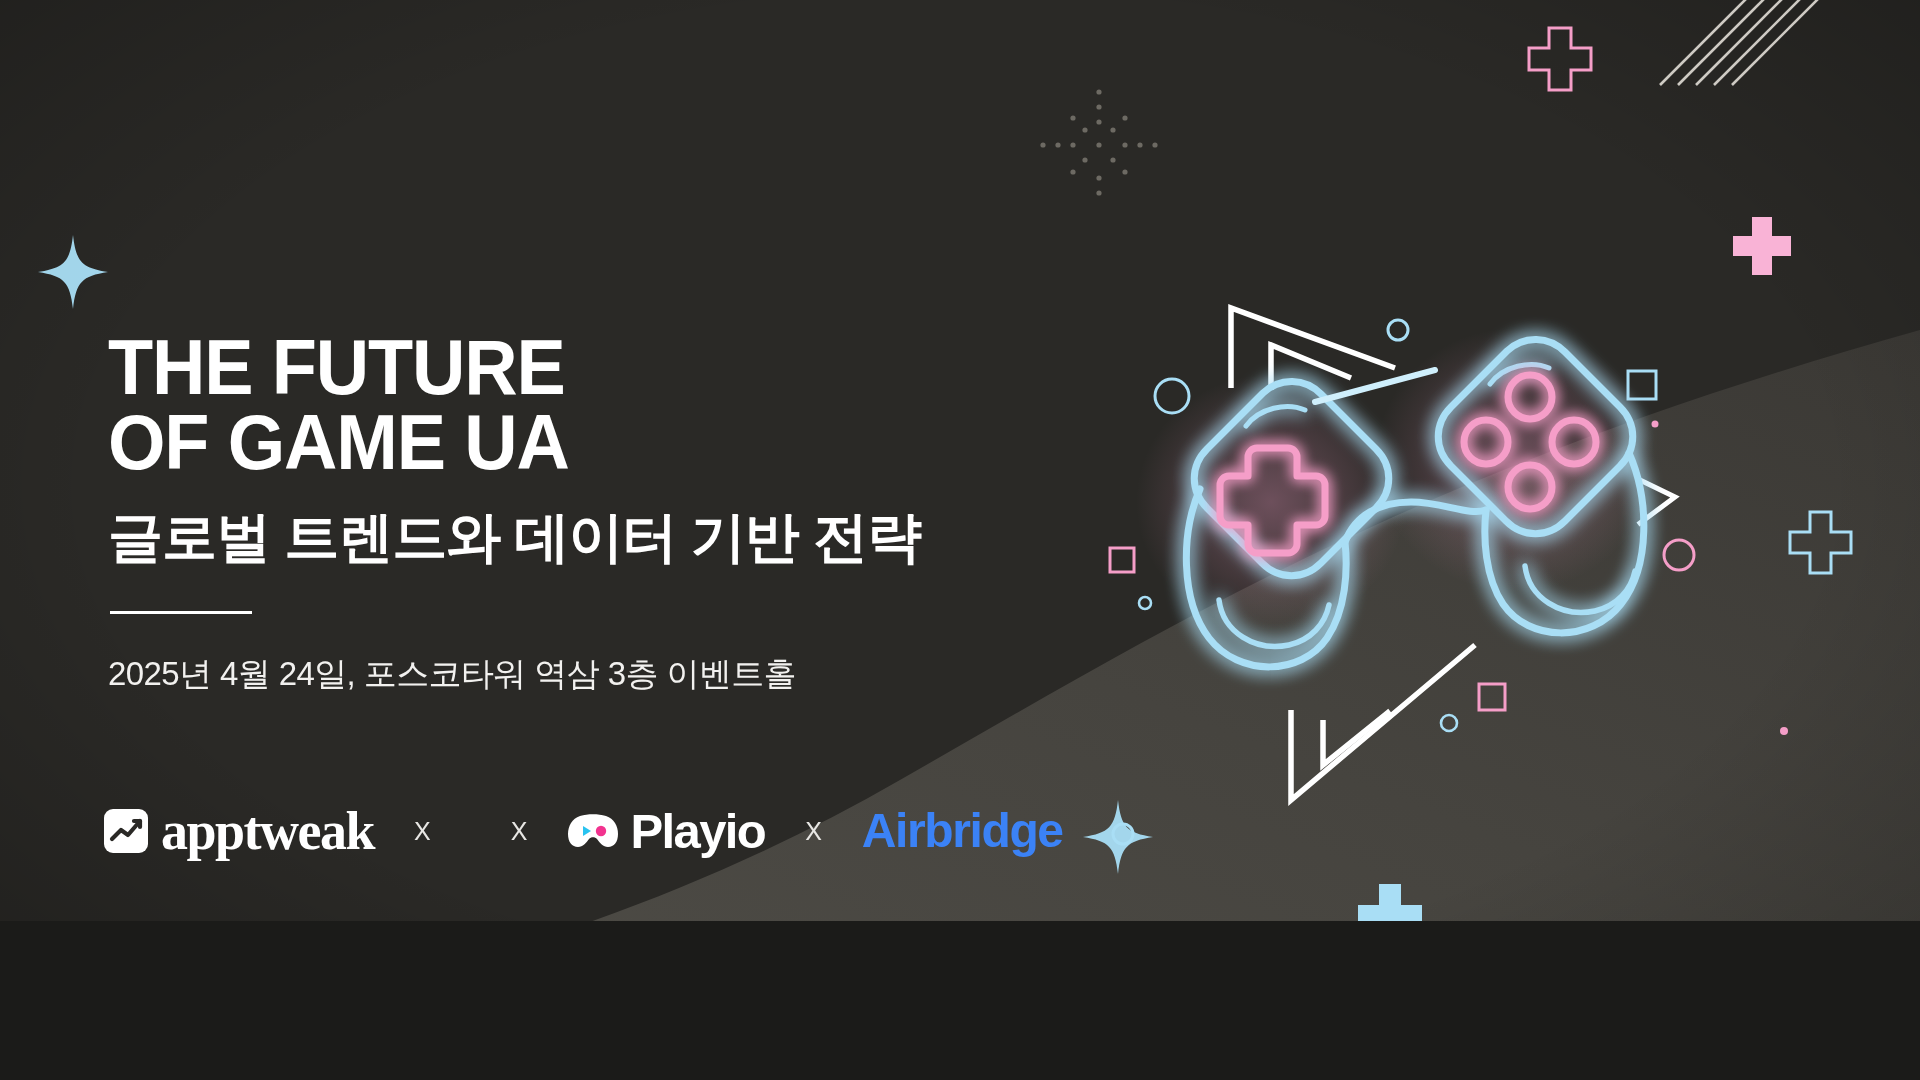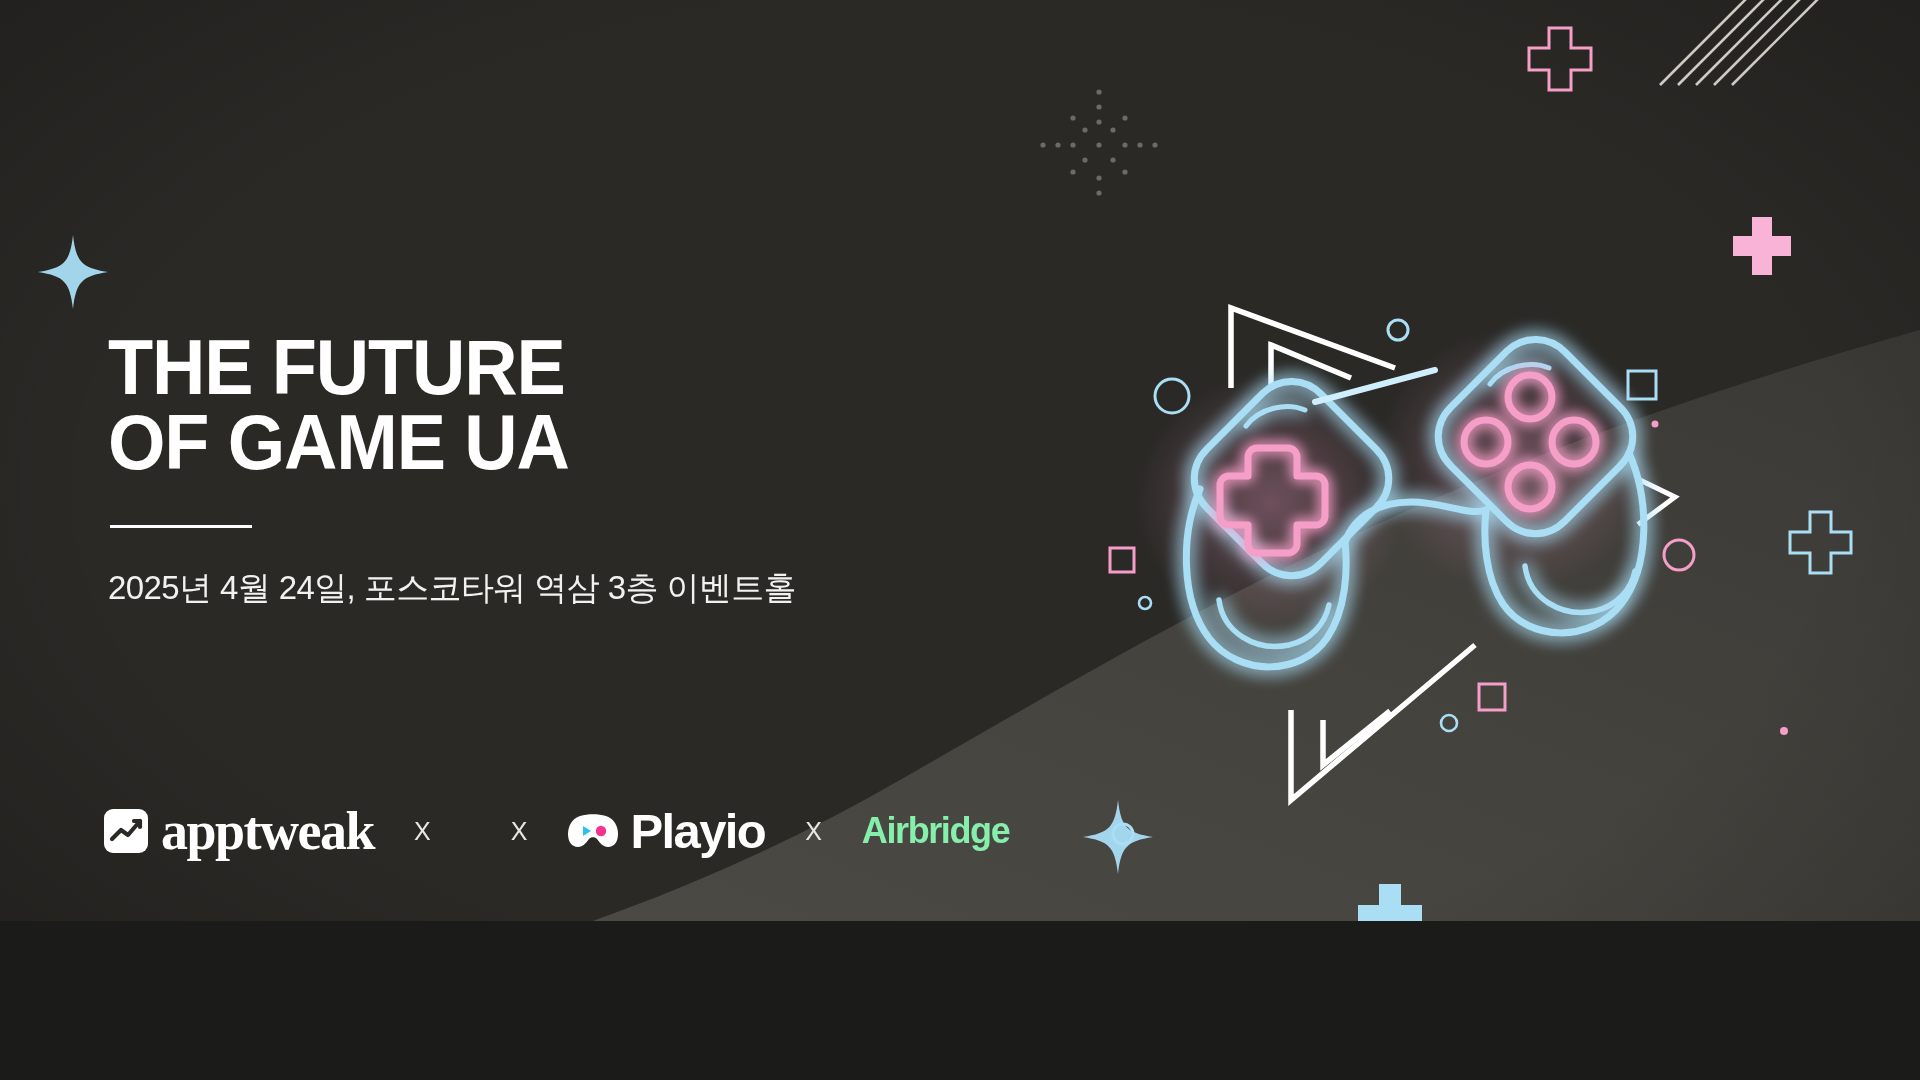"글로벌 트렌드와 데이터 기반 전략" h2.subtitle { html: none -> <h2>글로벌 트렌드와 데이터 기반 전략</h2> }
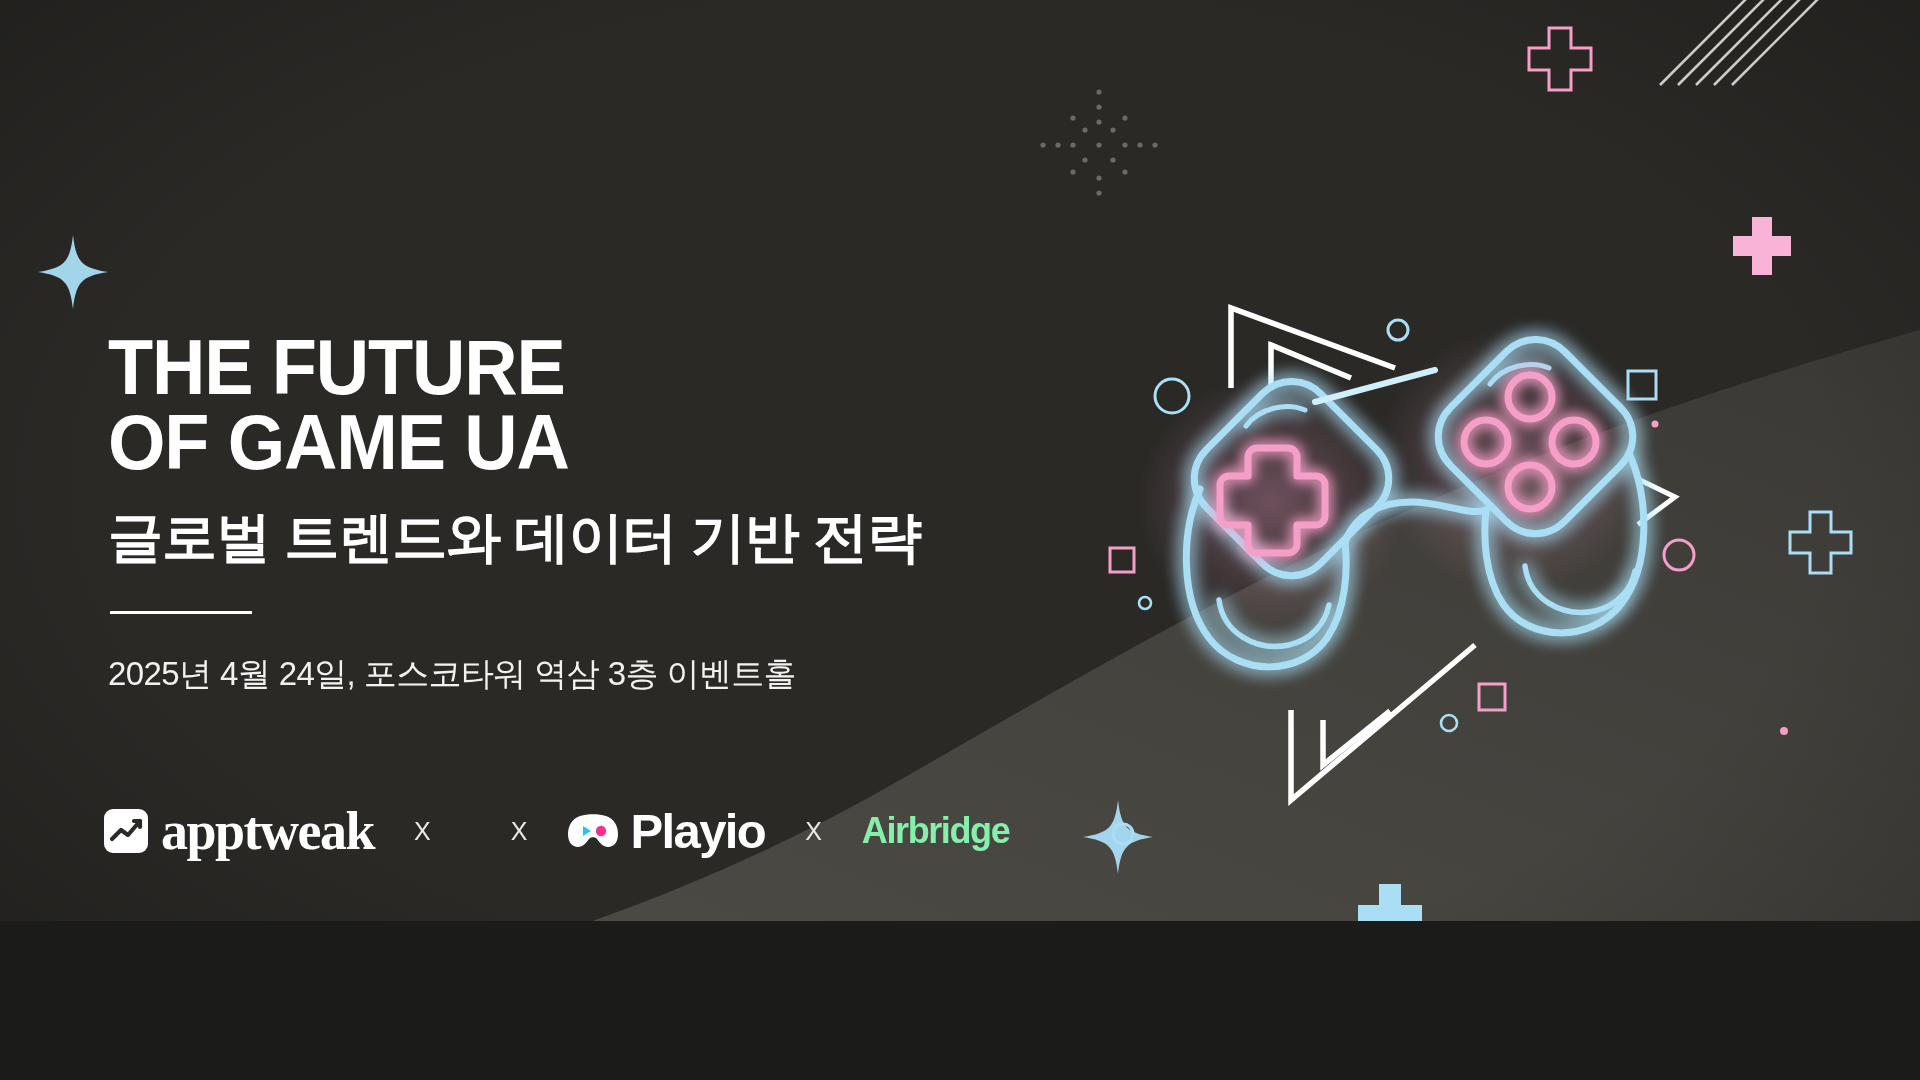"Airbridge" .airbridge-word { color: #86efac -> #3b82f6; font-size: 36px -> 48px }
